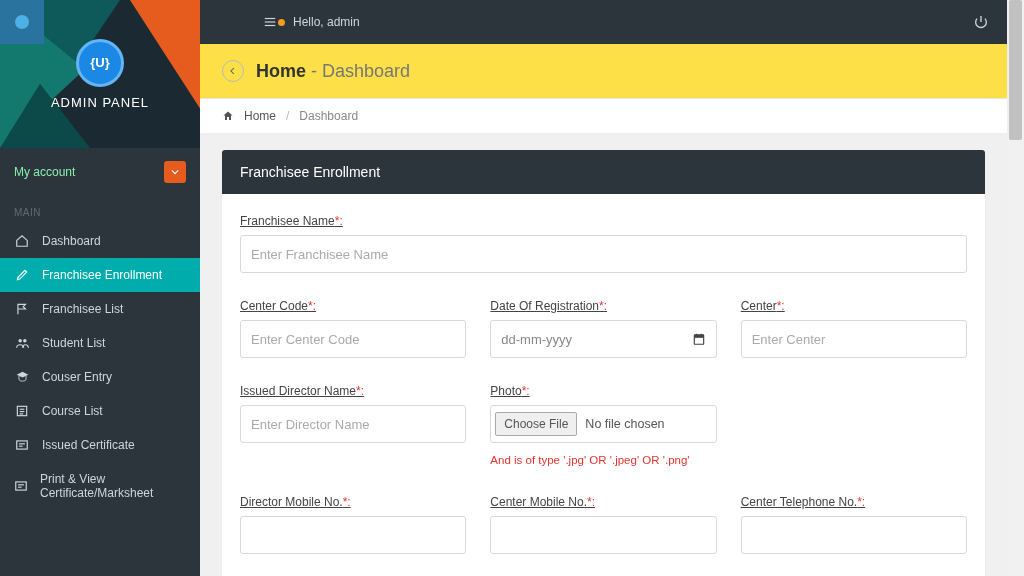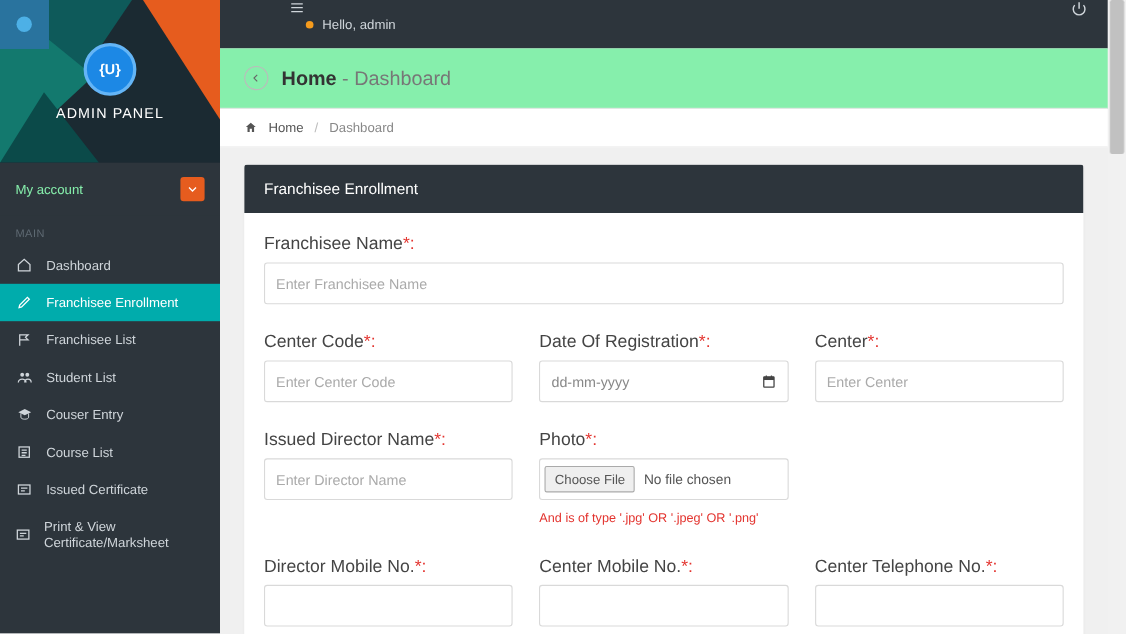"Hello, admin" .topbar { align-items: none -> center }
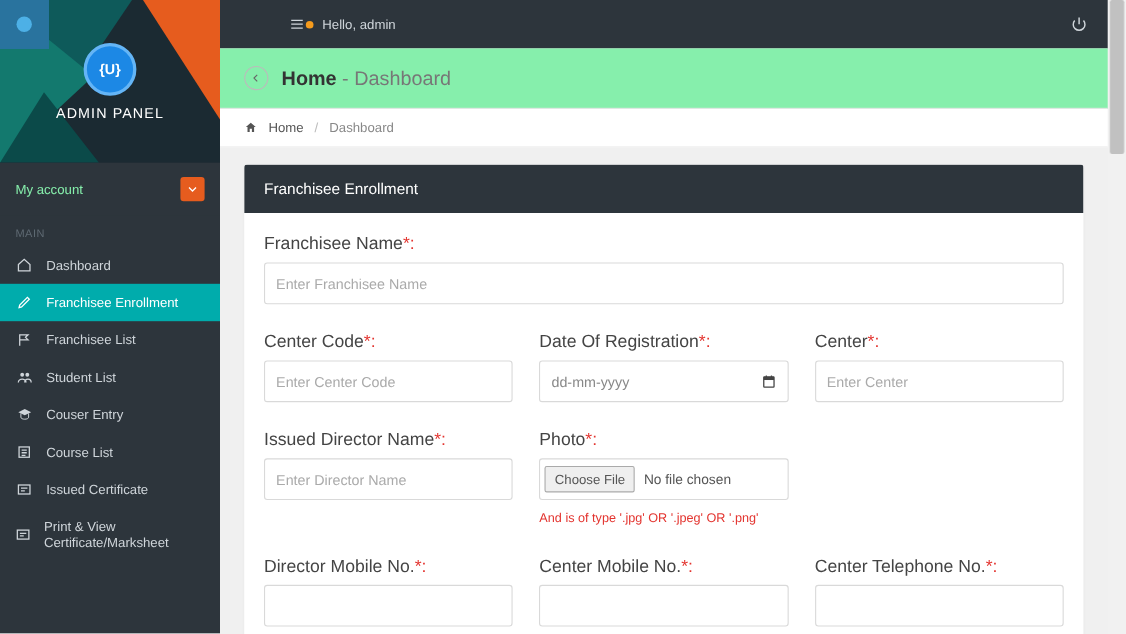"Home - Dashboard" .page-title-bar { background: #86efac -> #fde047 }
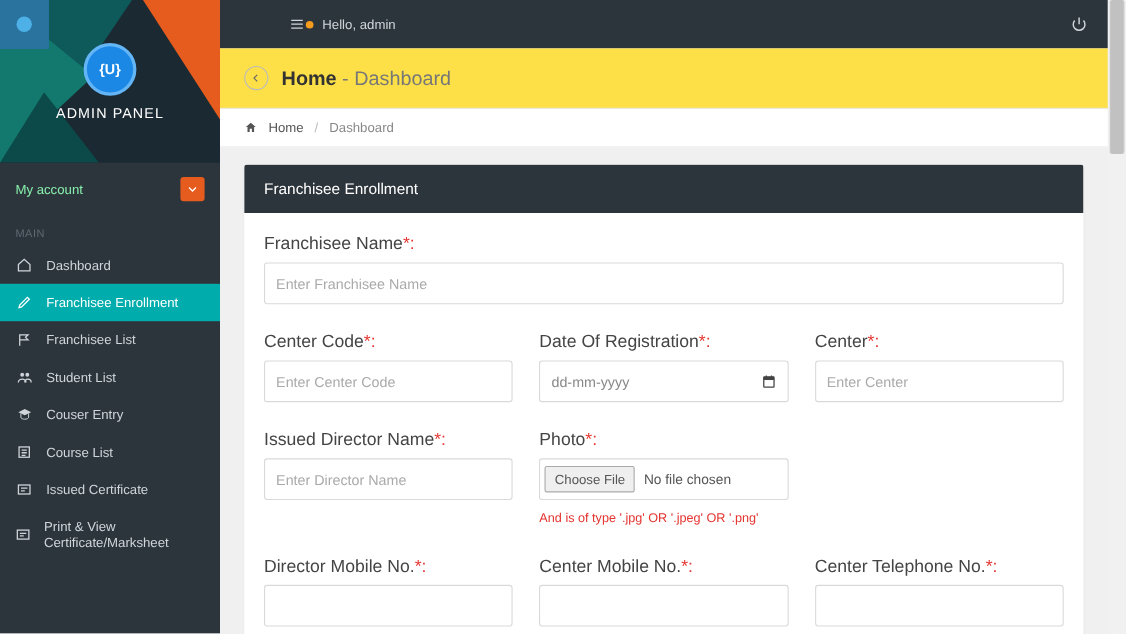"Franchisee Name*:" .lbl { font-size: 16px -> 12px; text-decoration: none -> underline }
